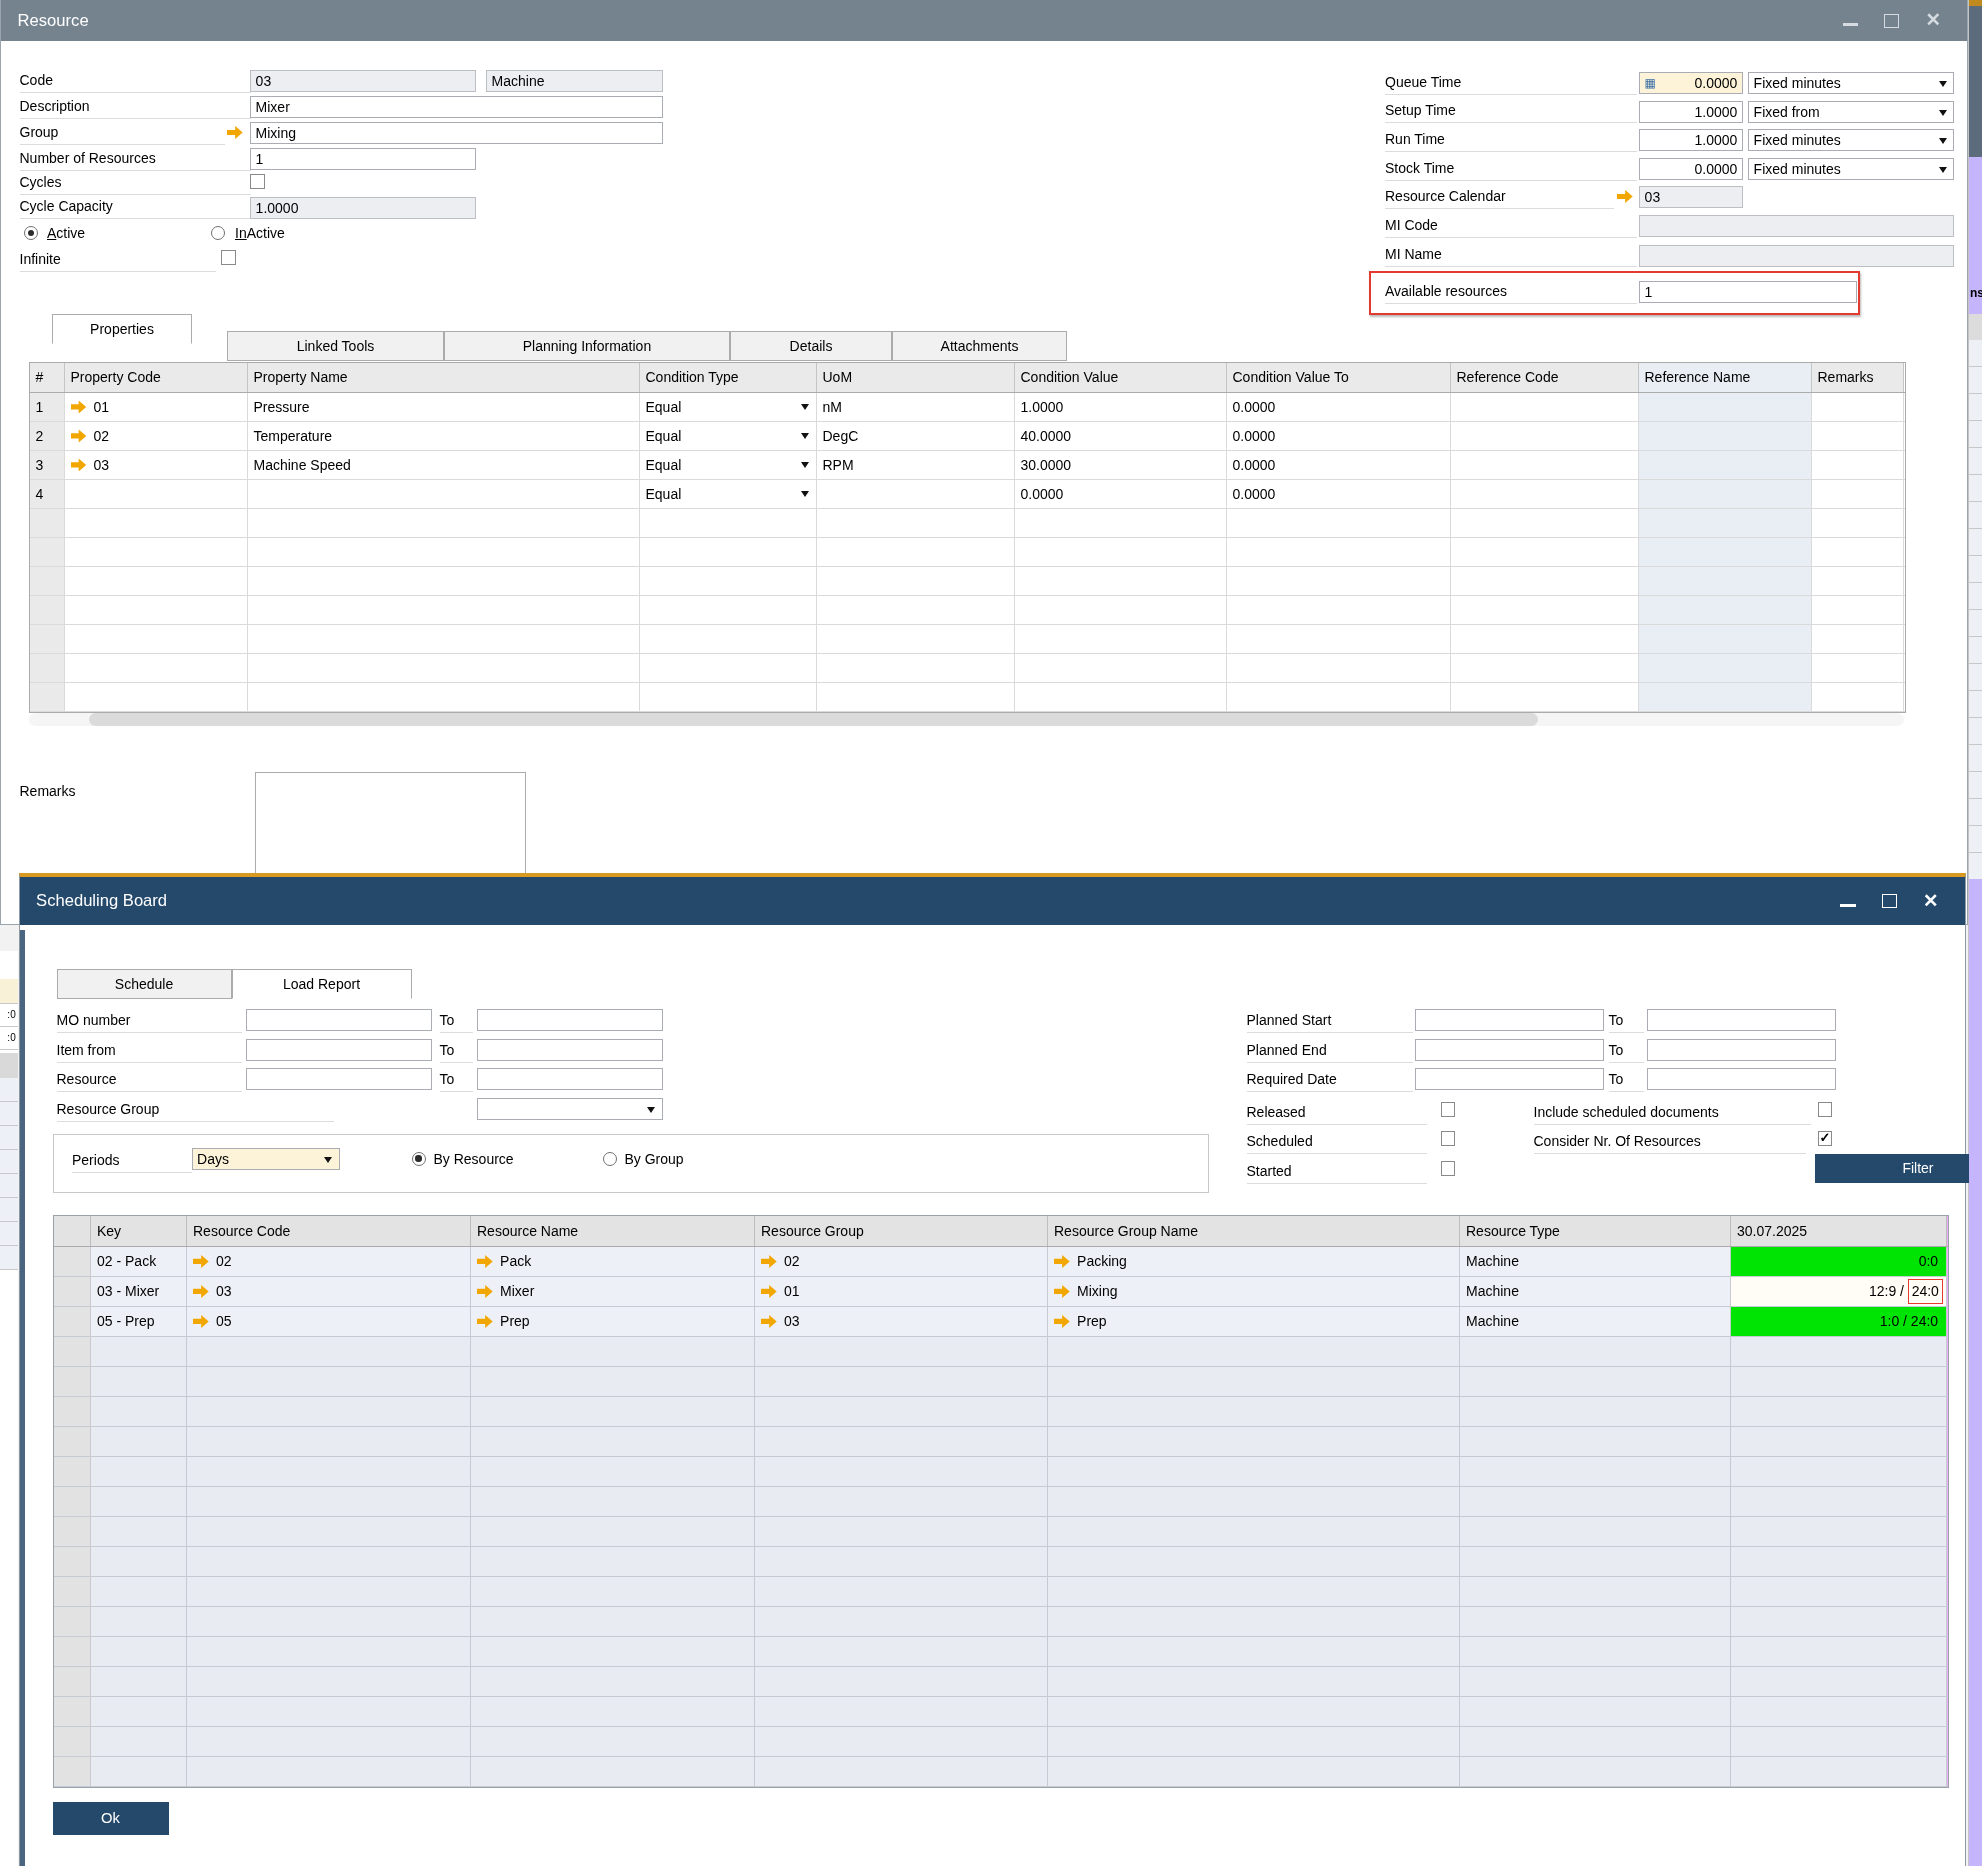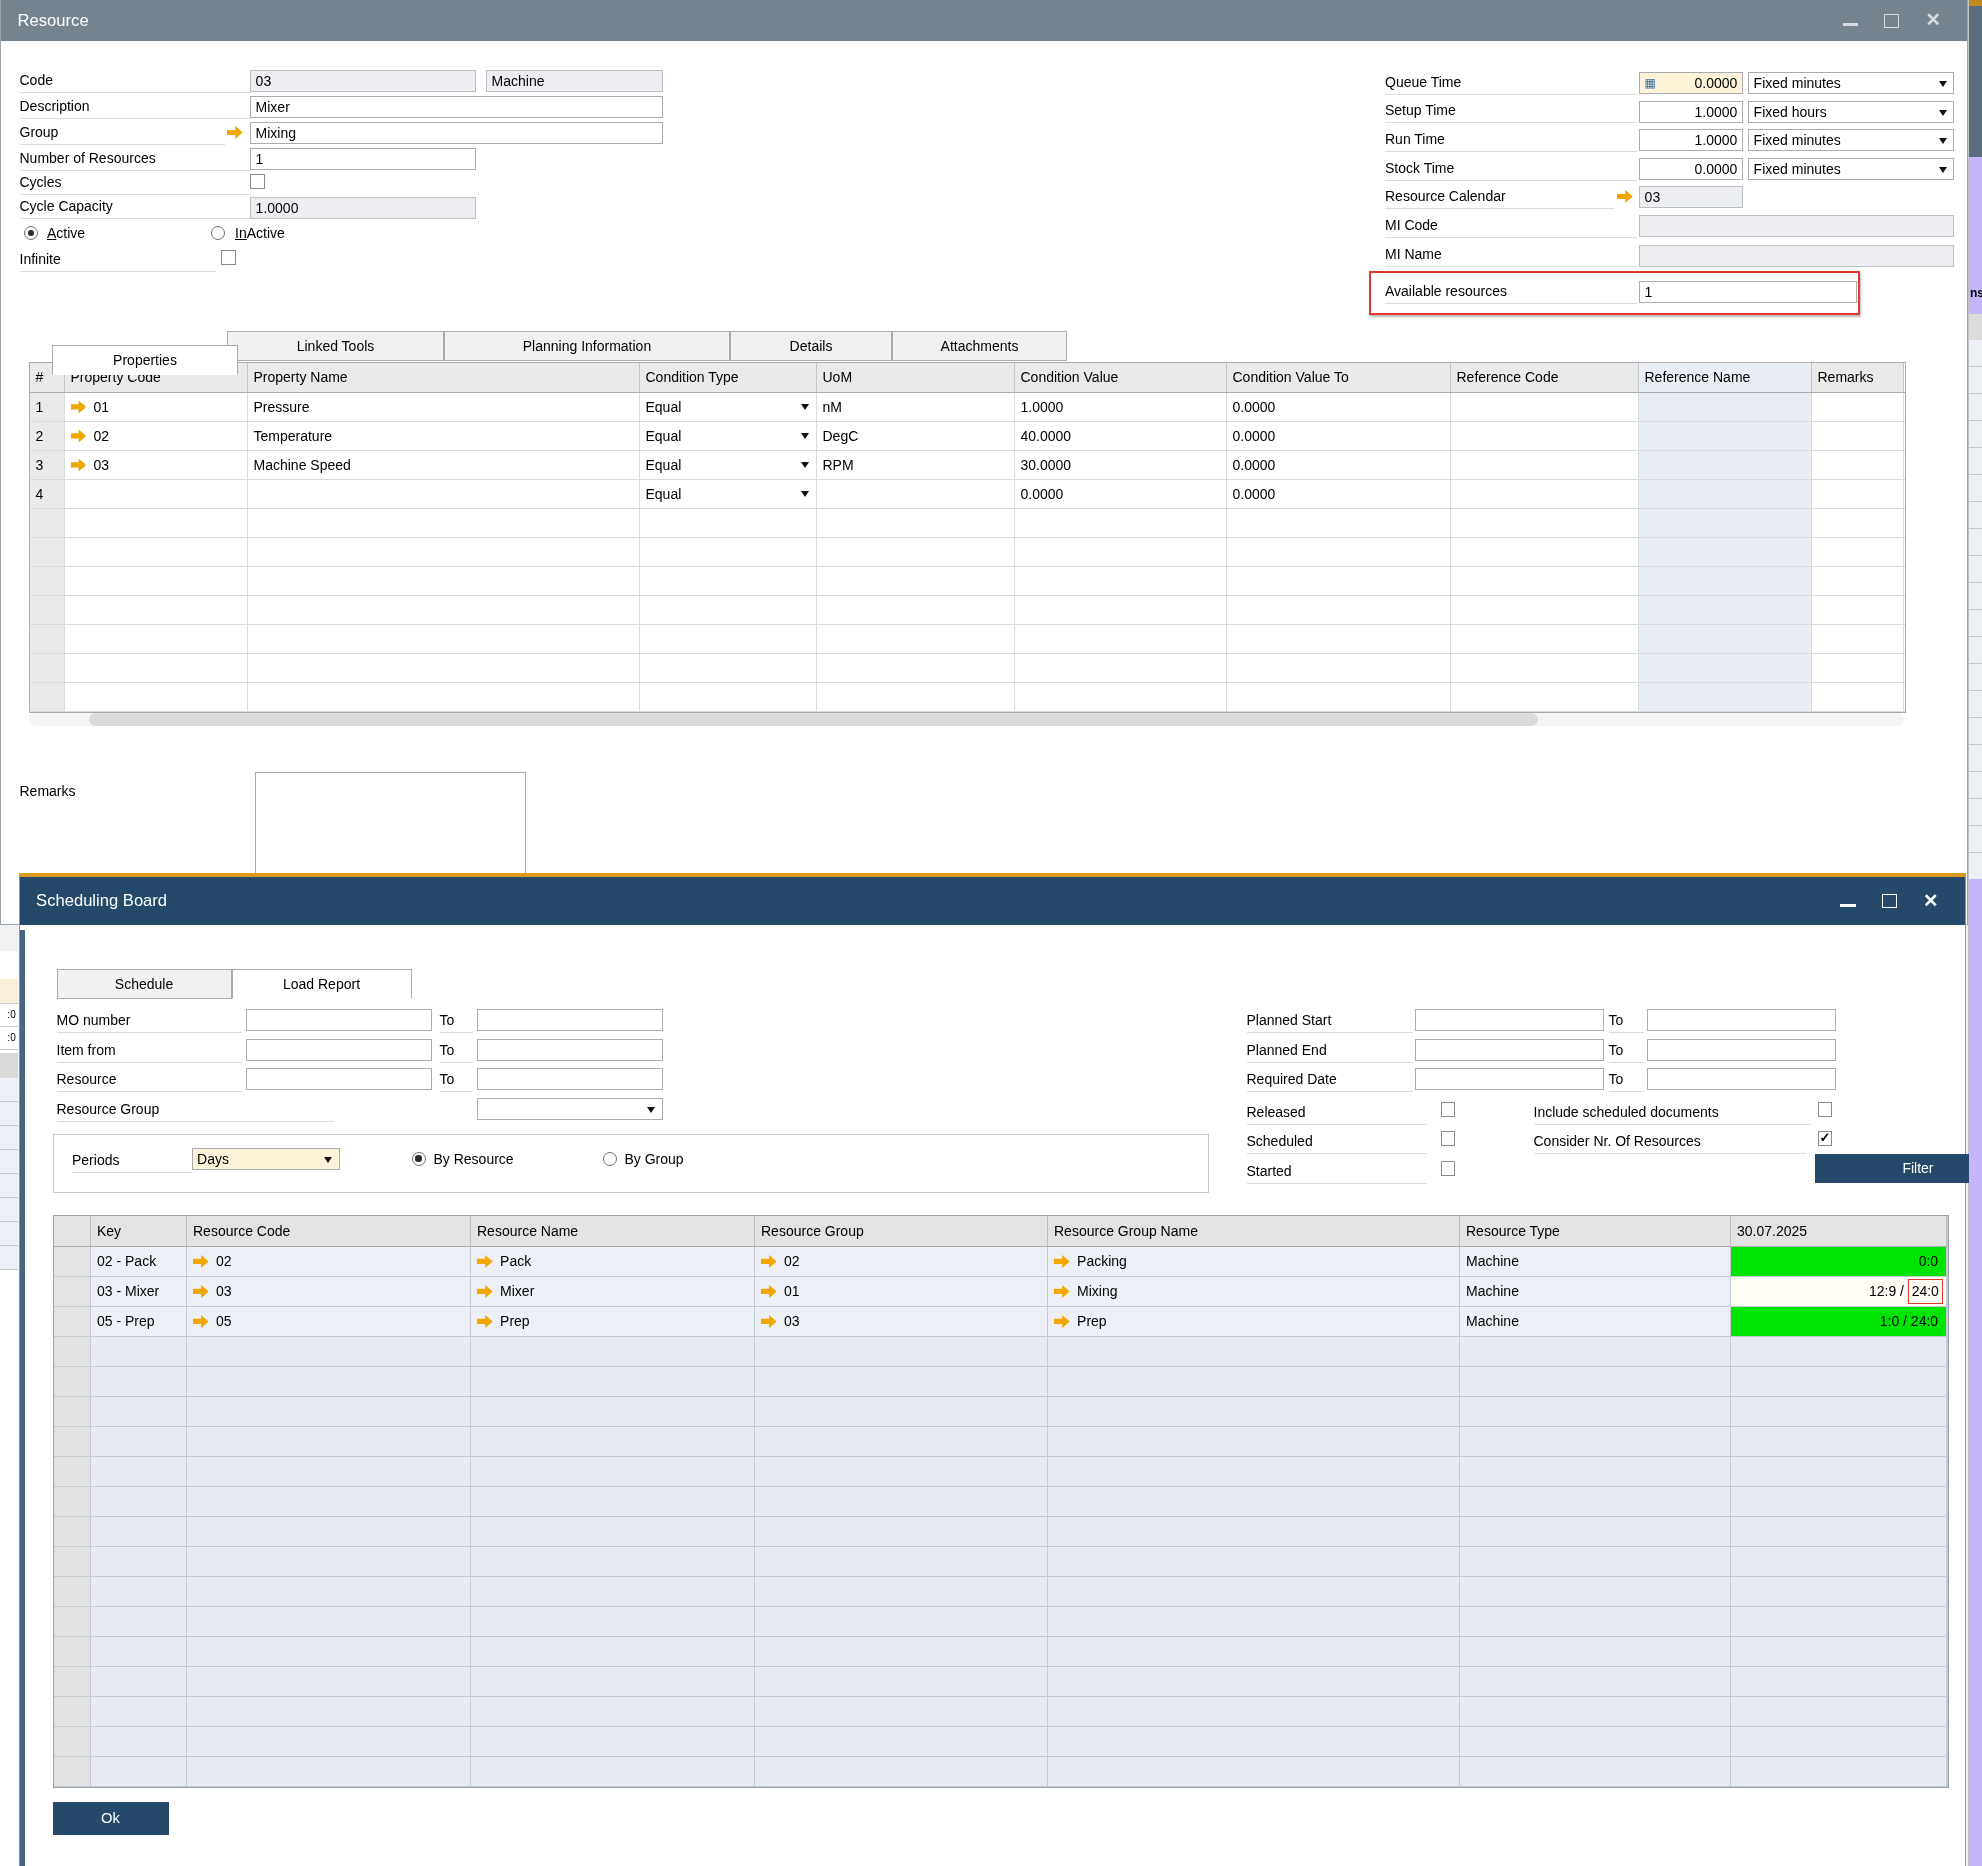"Fixed hours" span.fd { text: hours -> from }
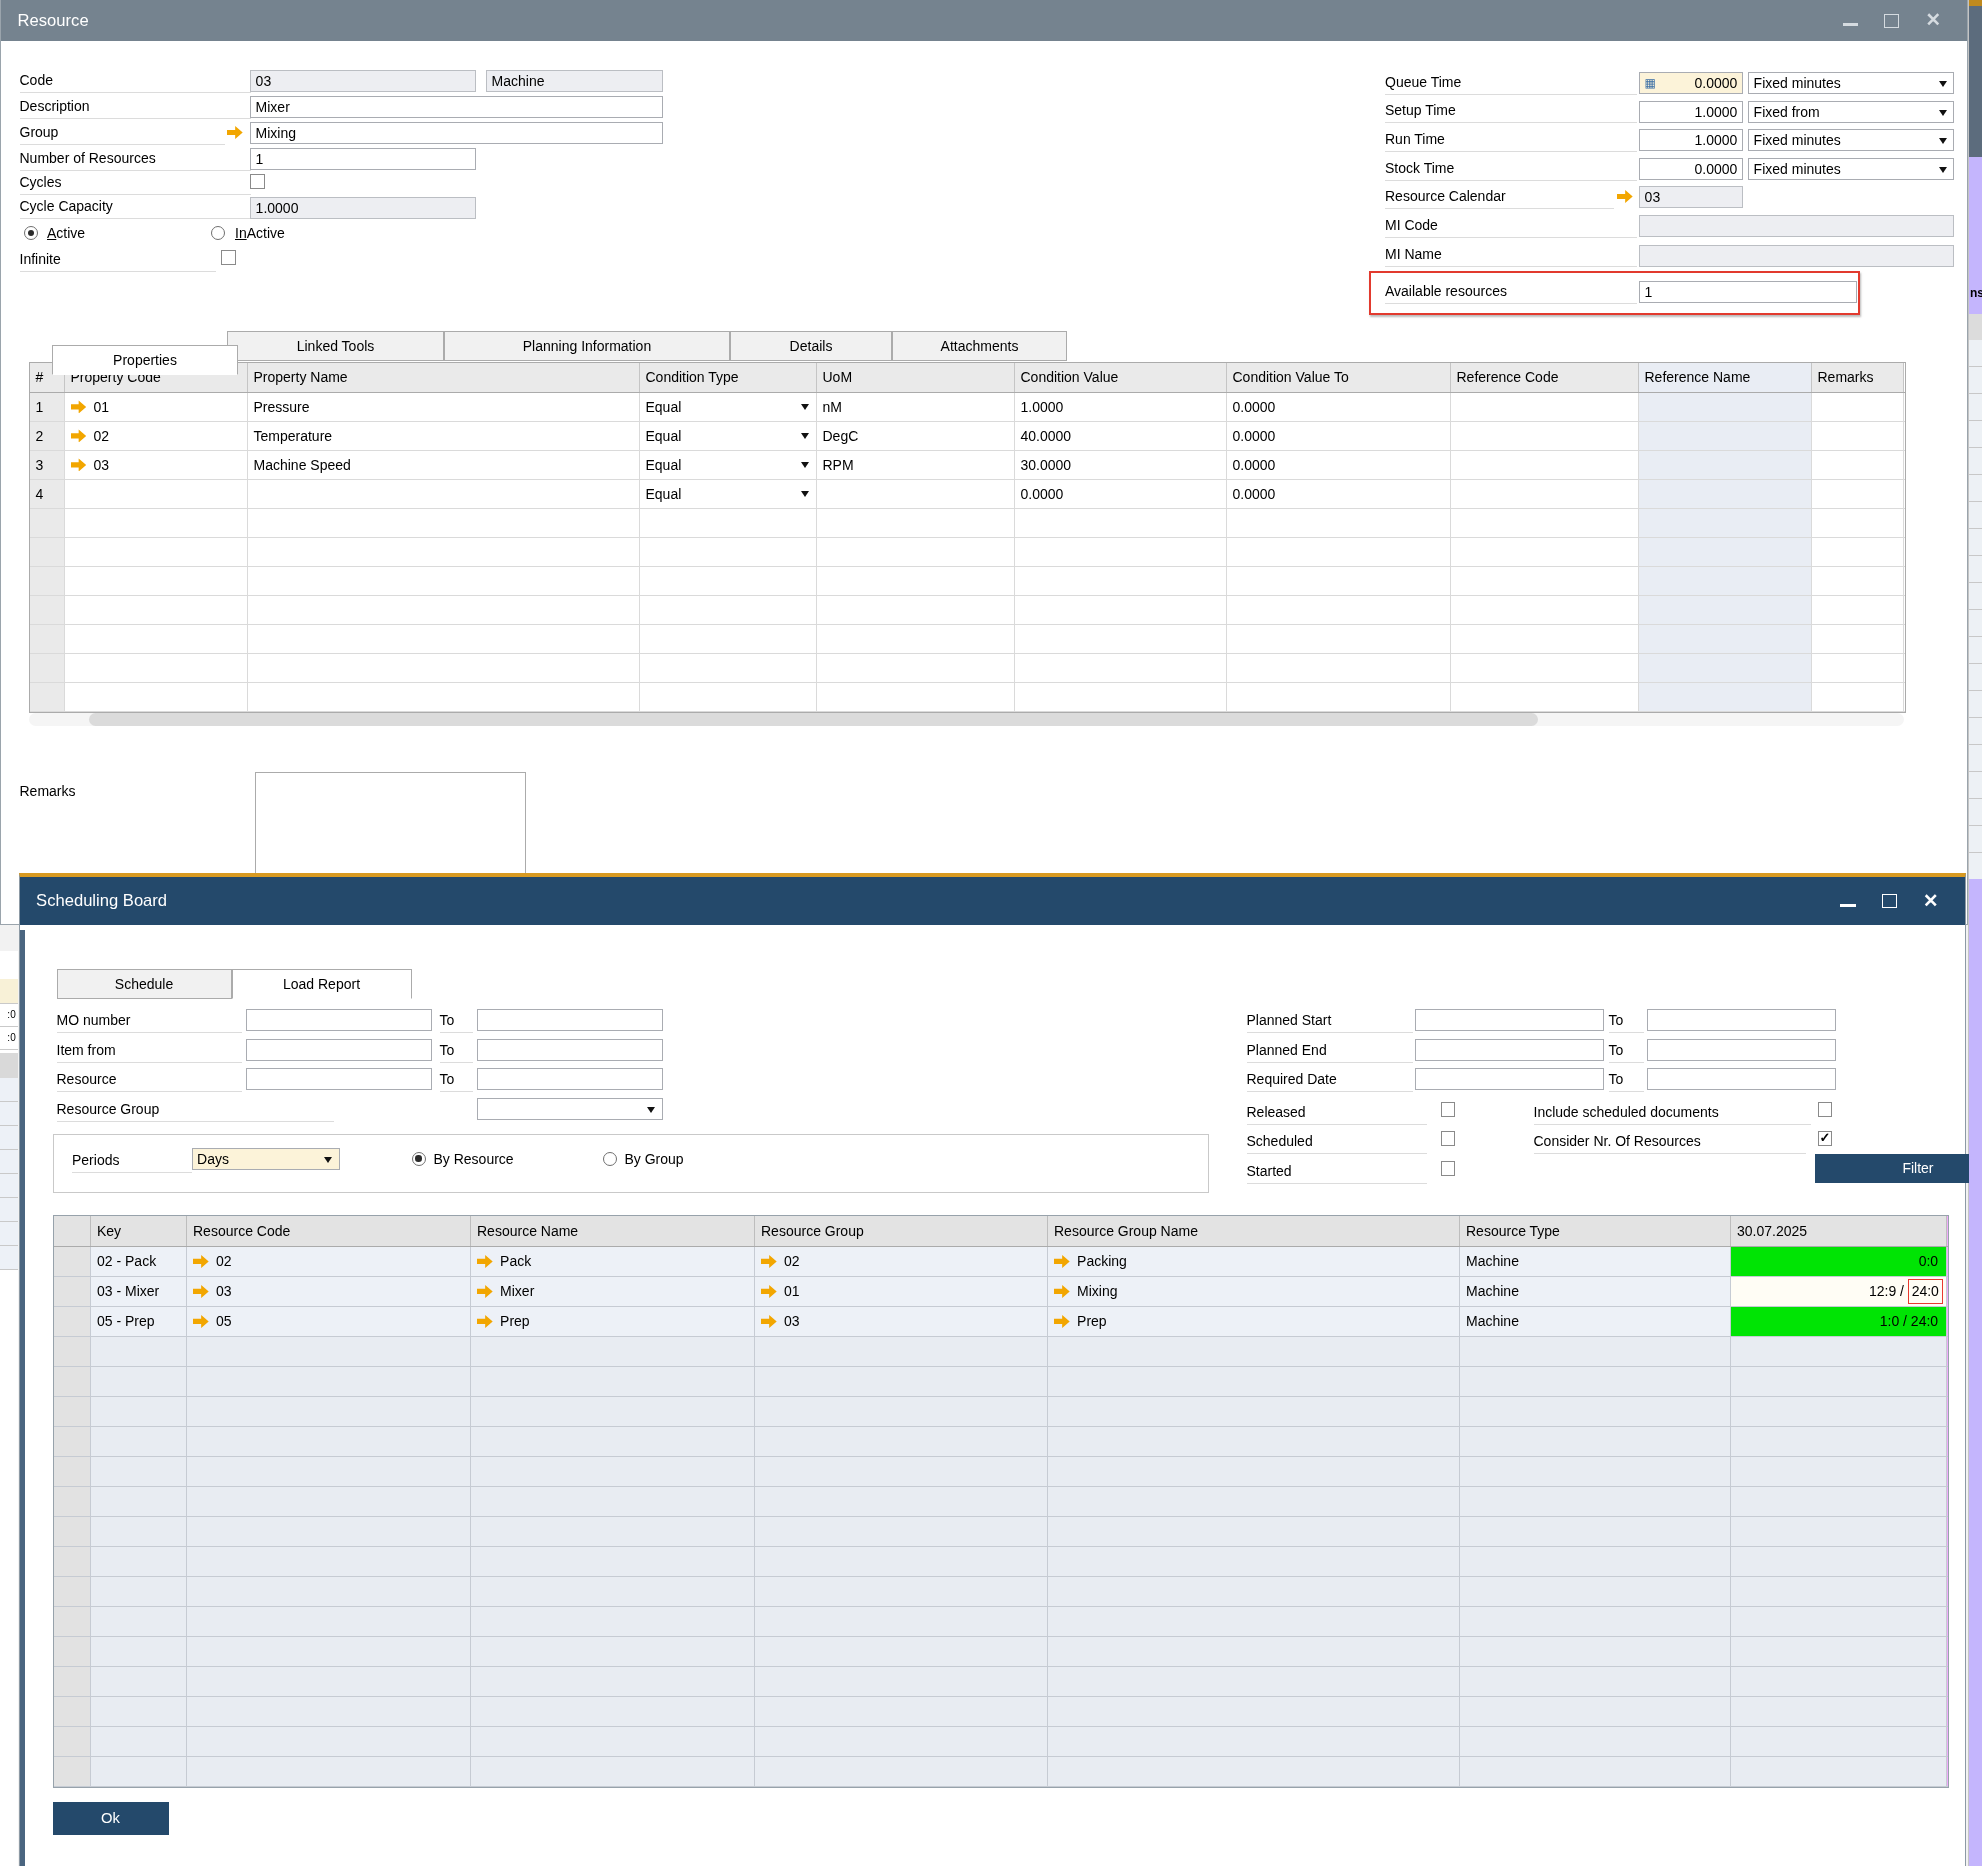"Properties" span.tab { top: 345px -> 314px; width: 186px -> 140px }
